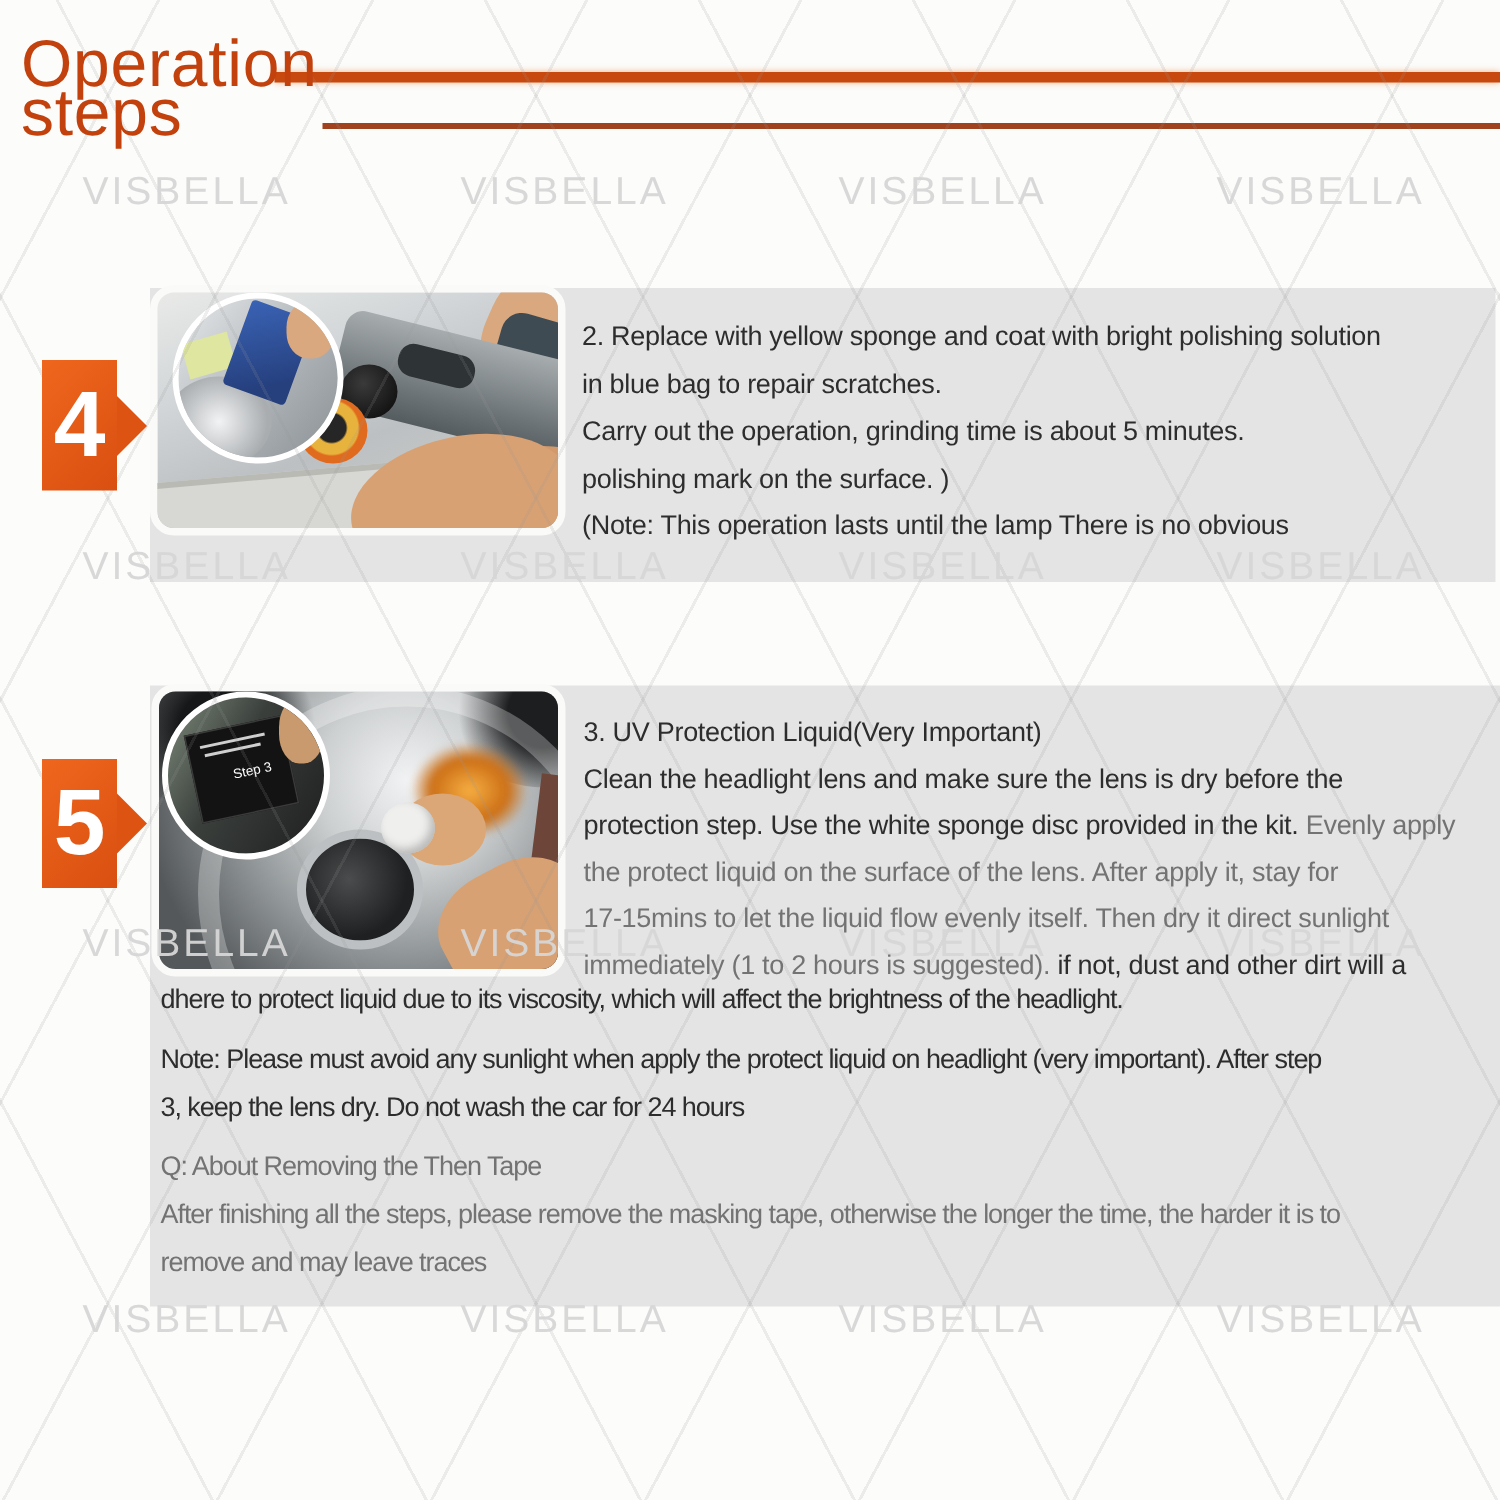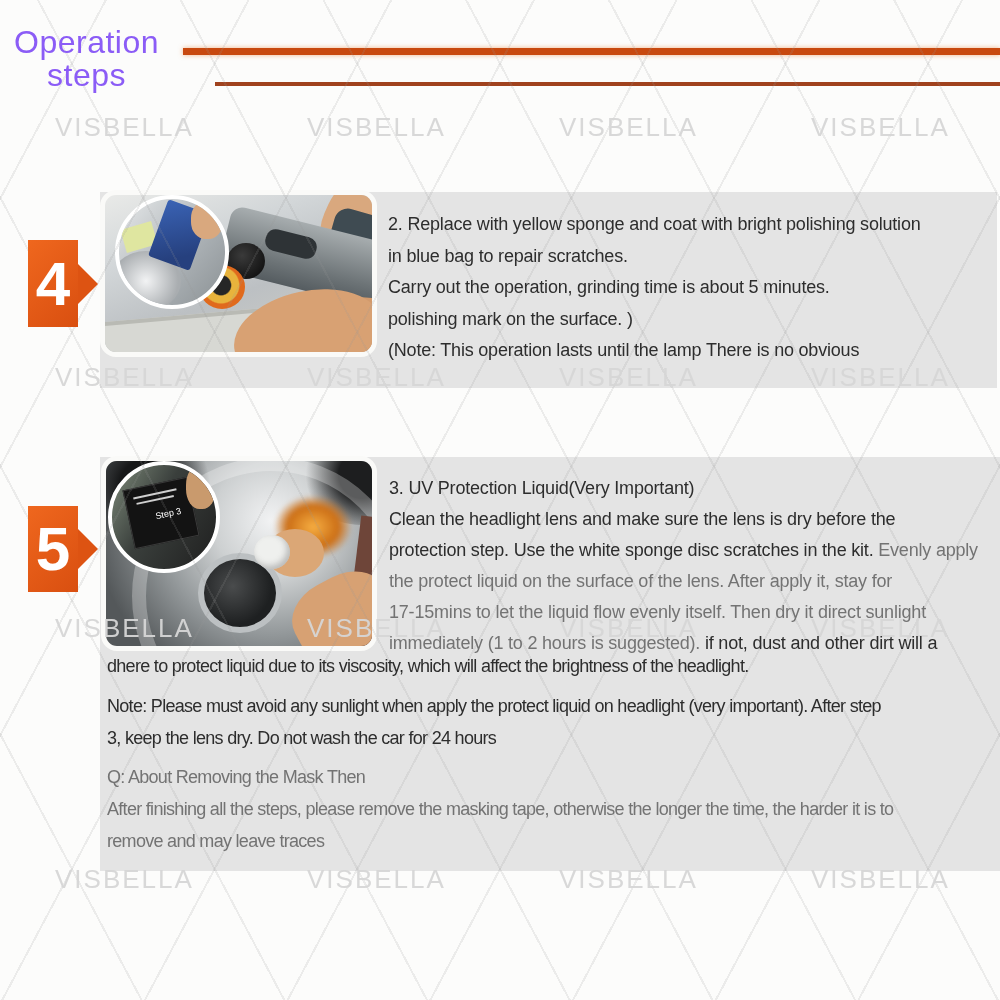"Operation" .title { color: #8b5cf6 -> #c2410c; font-size: 32px -> 44px; text-align: center -> none }
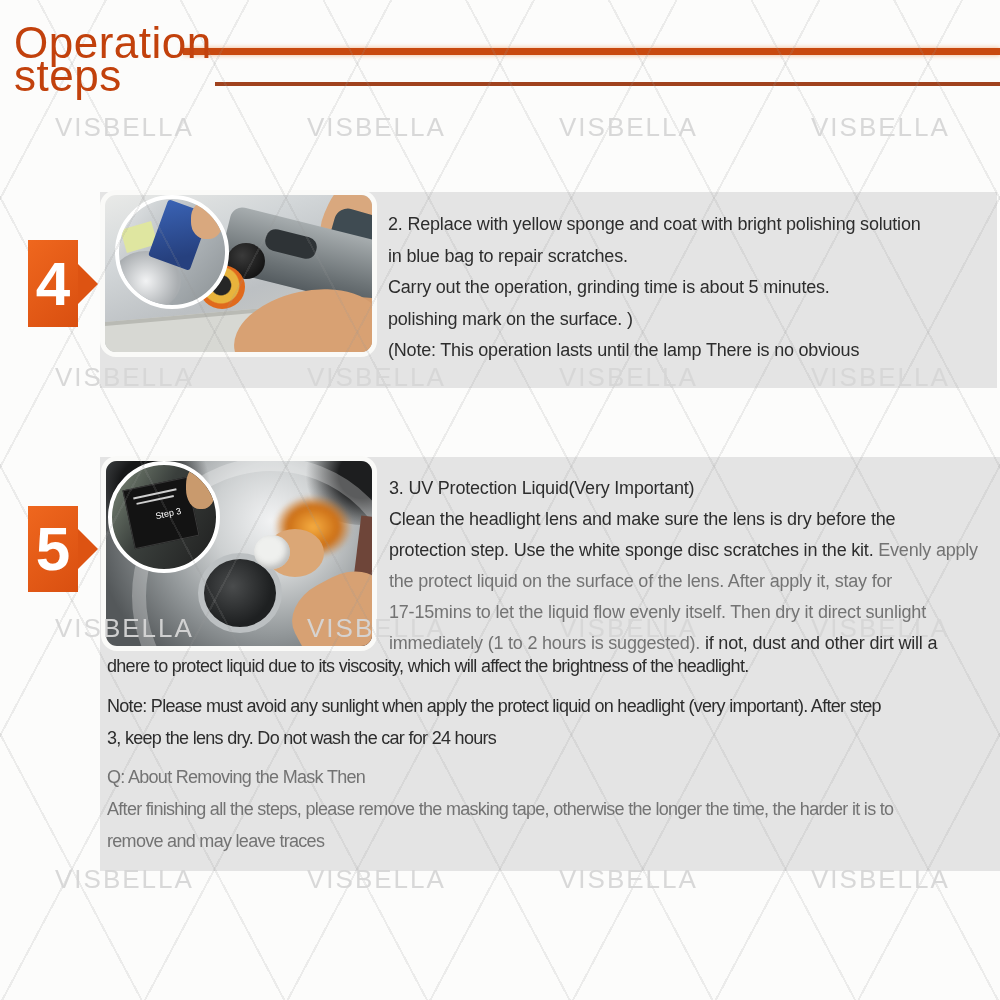"protection step. Use the white" span { text: scratches -> provided }
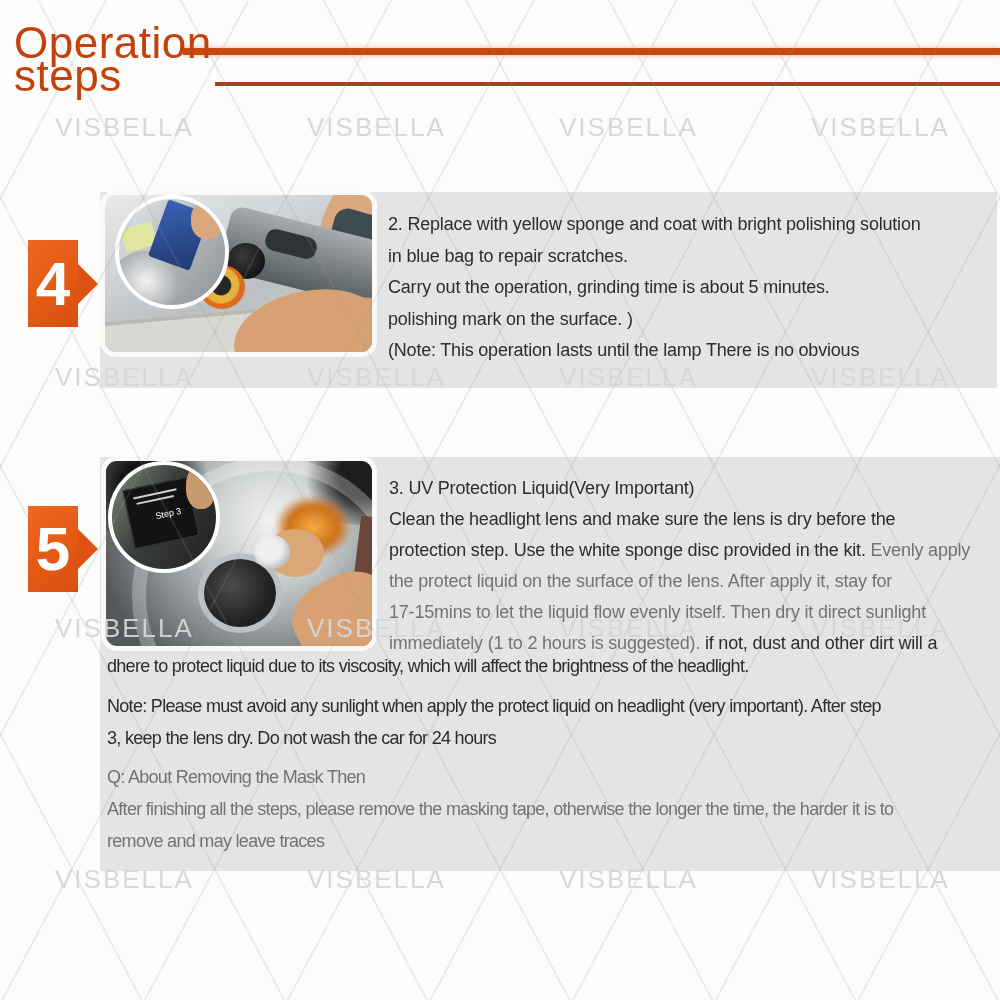"Q: About Removing the Mask" div { text: Mask Then -> Then Tape }
